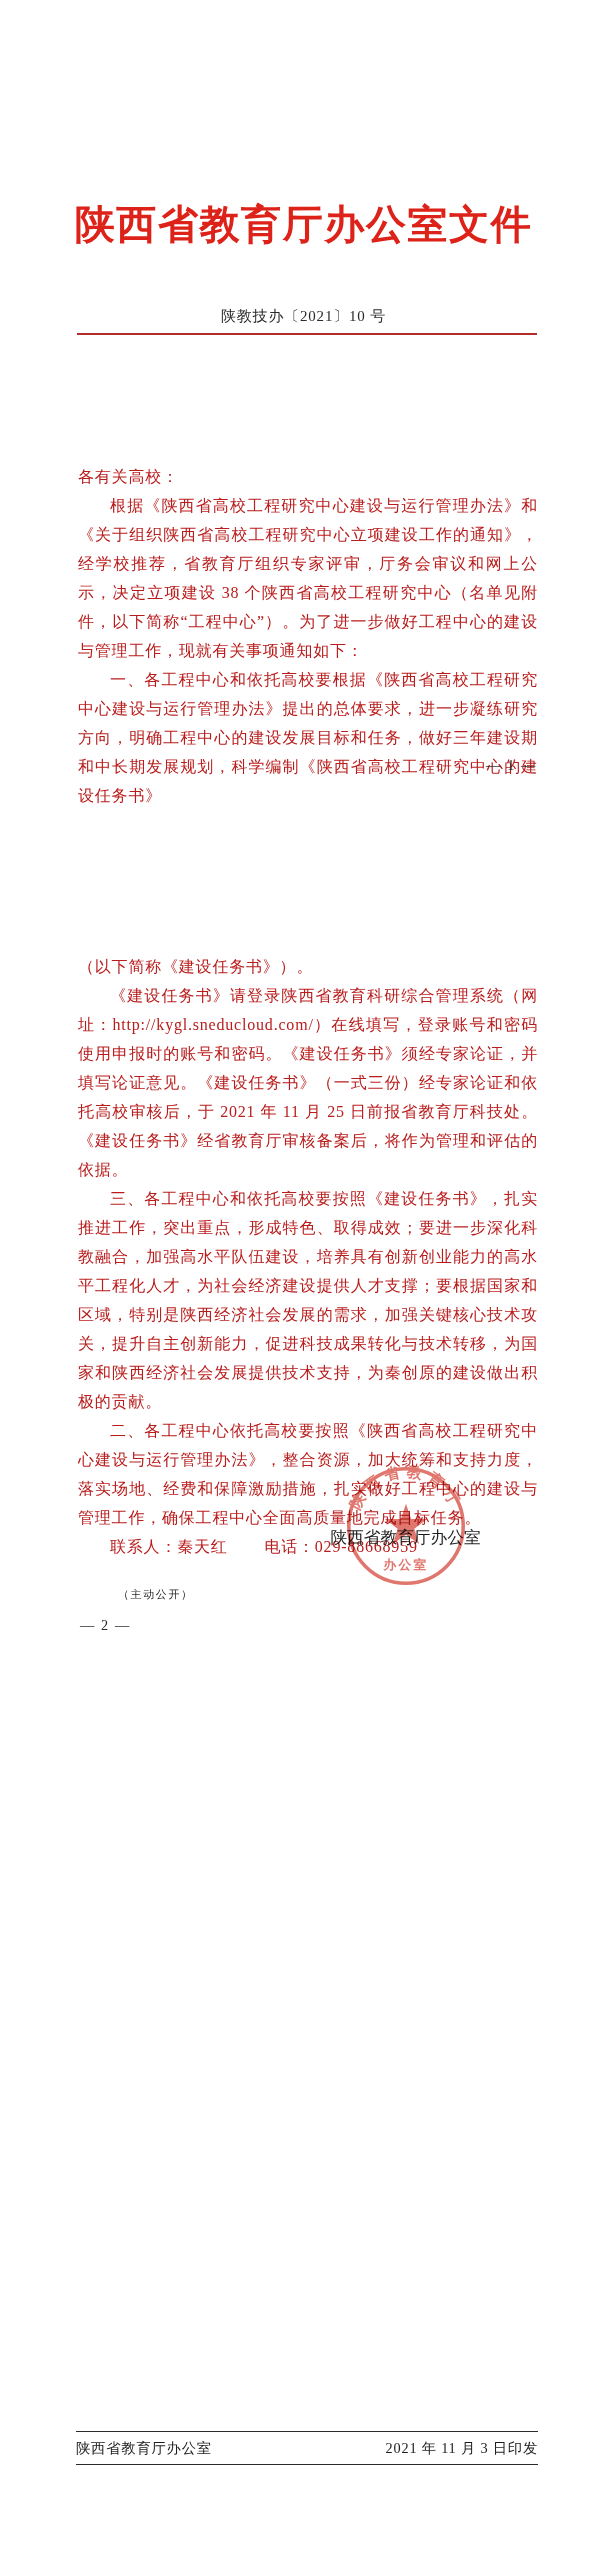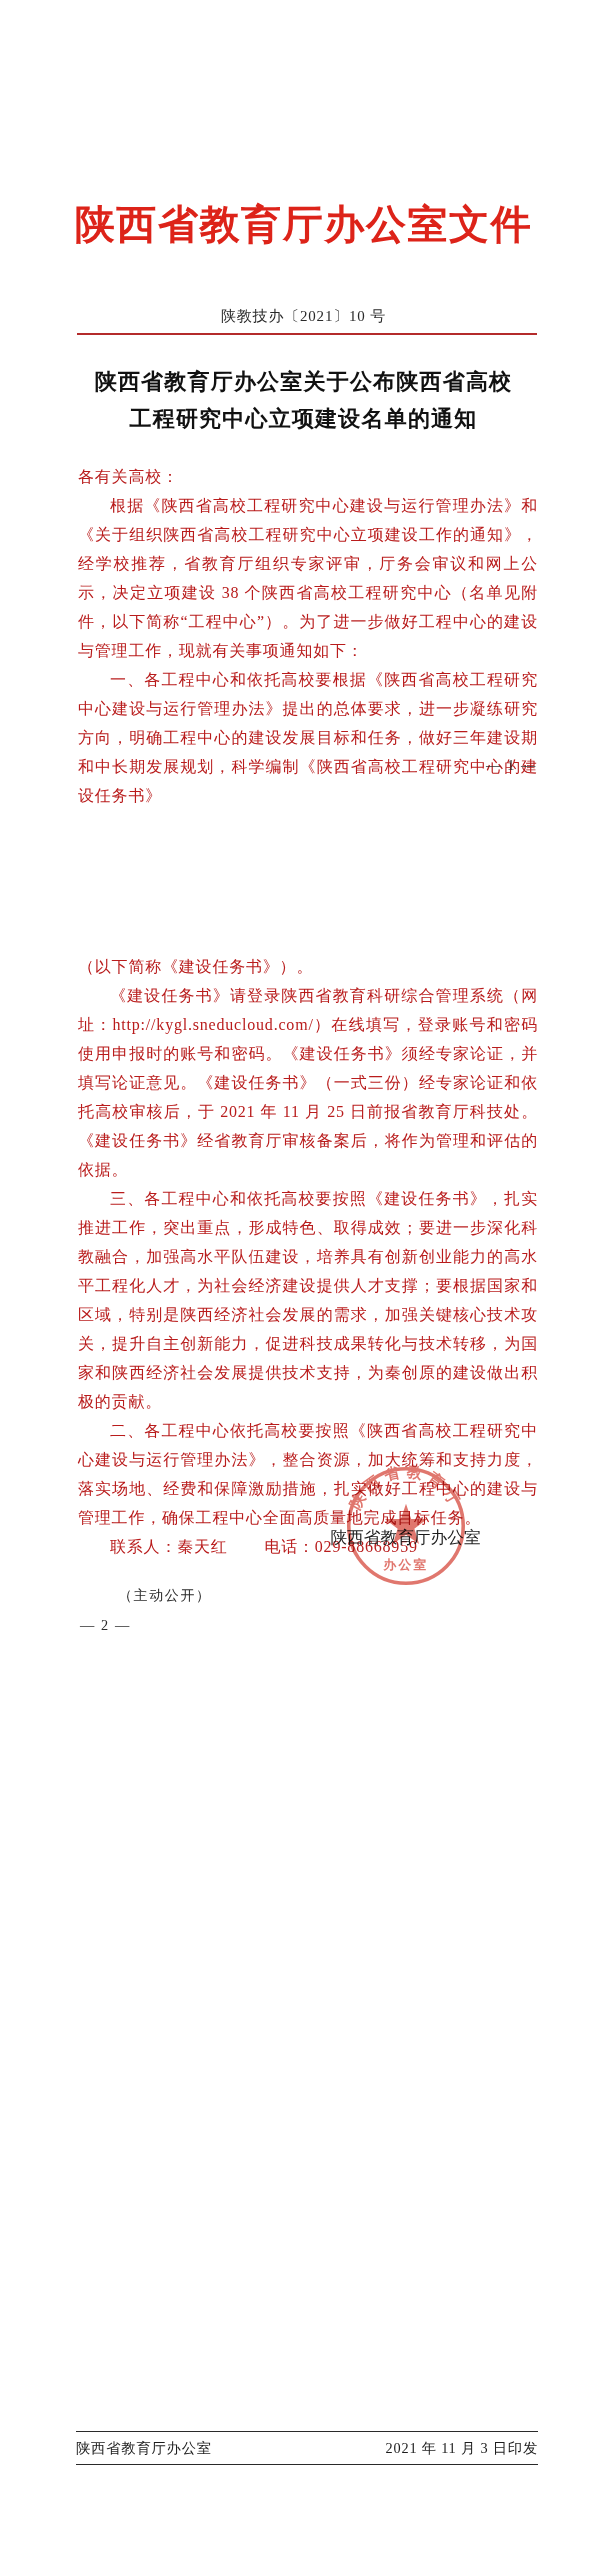"陕西省教育厅办公室关于公布陕西省高校" div.notice-title { html: <div> <div>陕西省教育厅办公室关于公布陕西省高校</div> <div>工程研究中心立项建设名单的通知</div> </div> -> none }
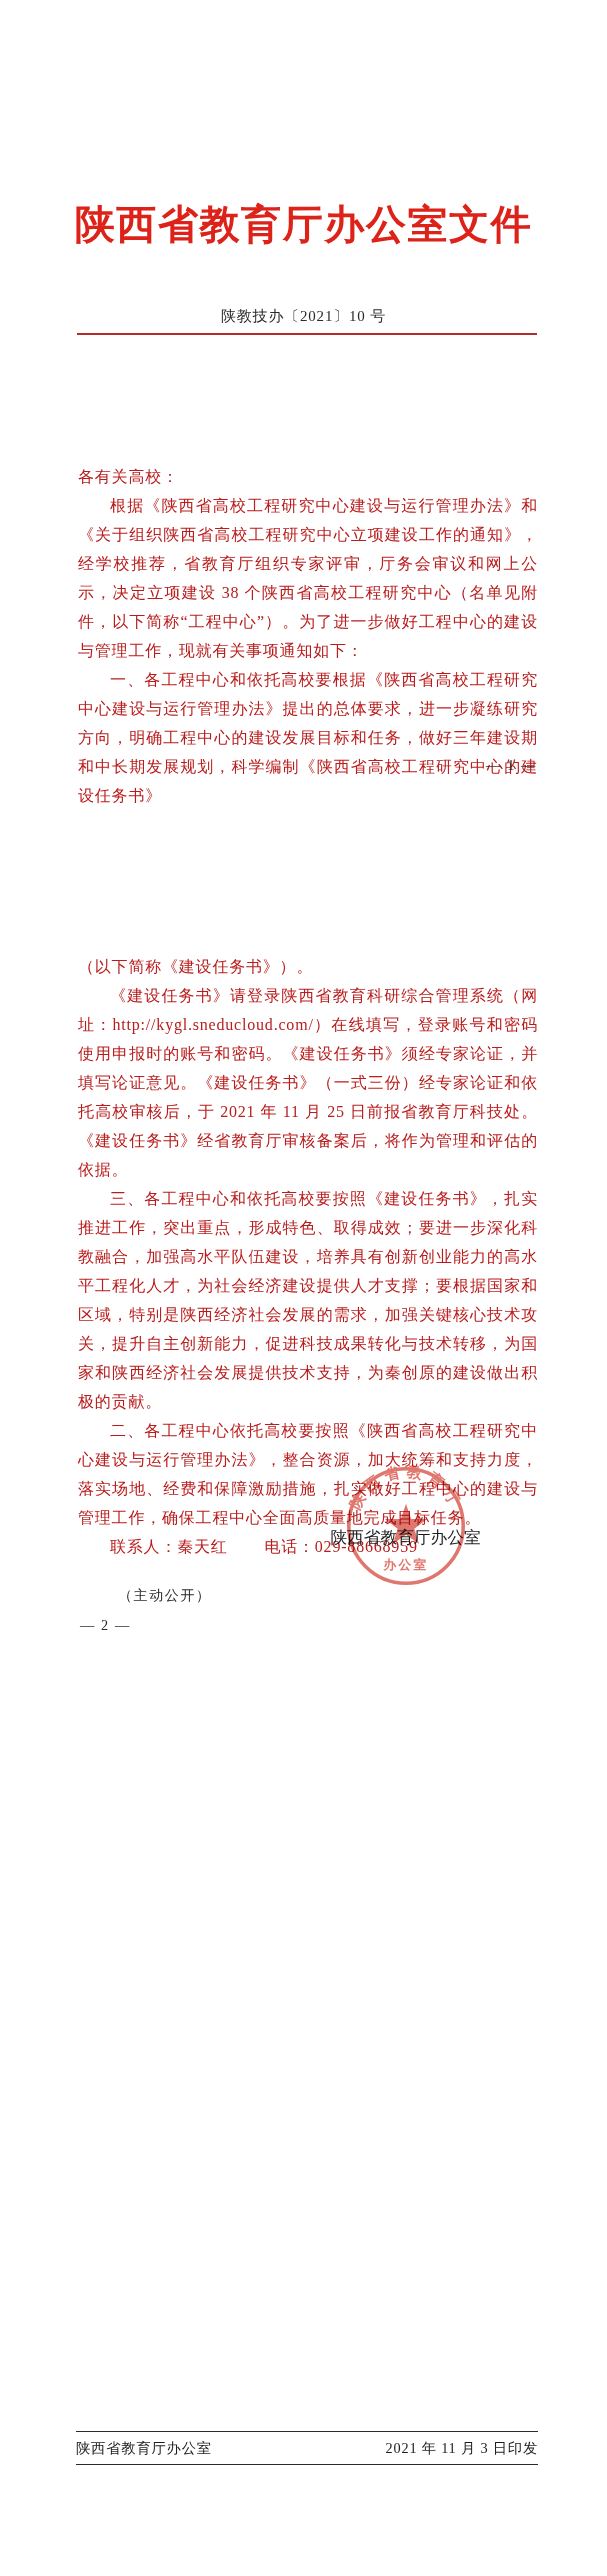"（主动公开）" .disclosure { font-size: 14px -> 11px }
